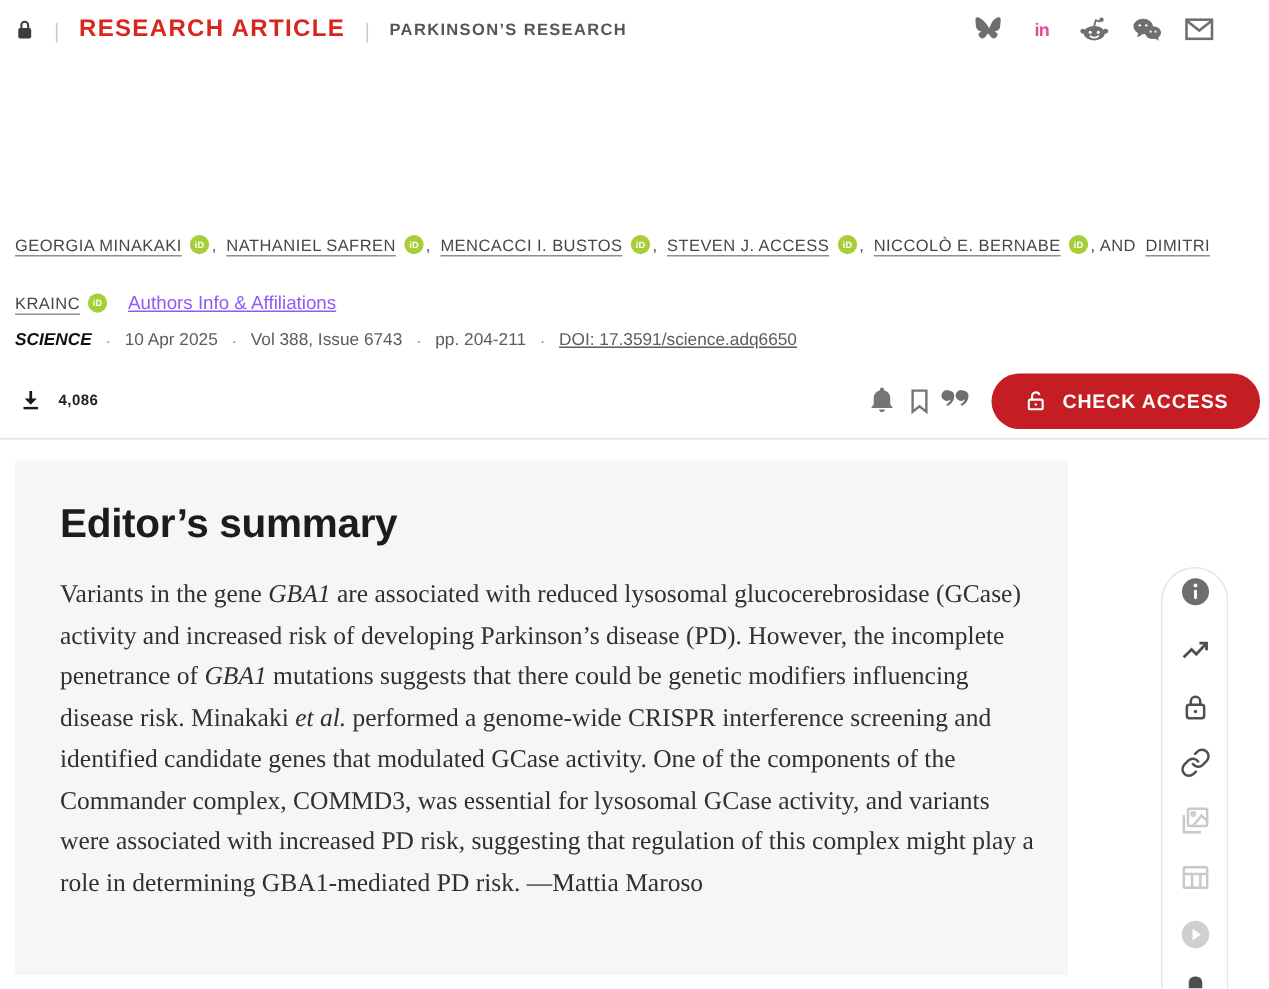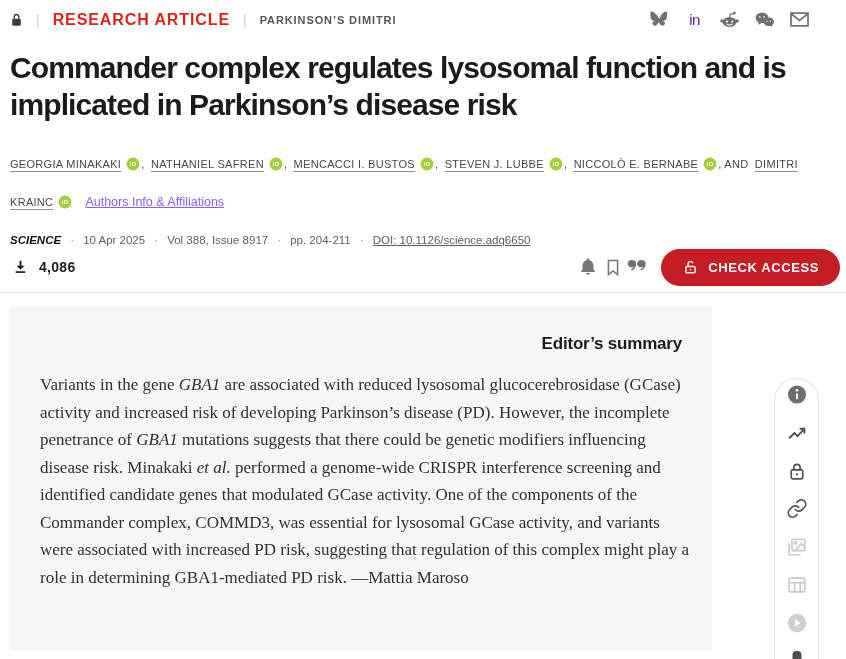"PARKINSON’S DIMITRI" span.topic { text: DIMITRI -> RESEARCH }
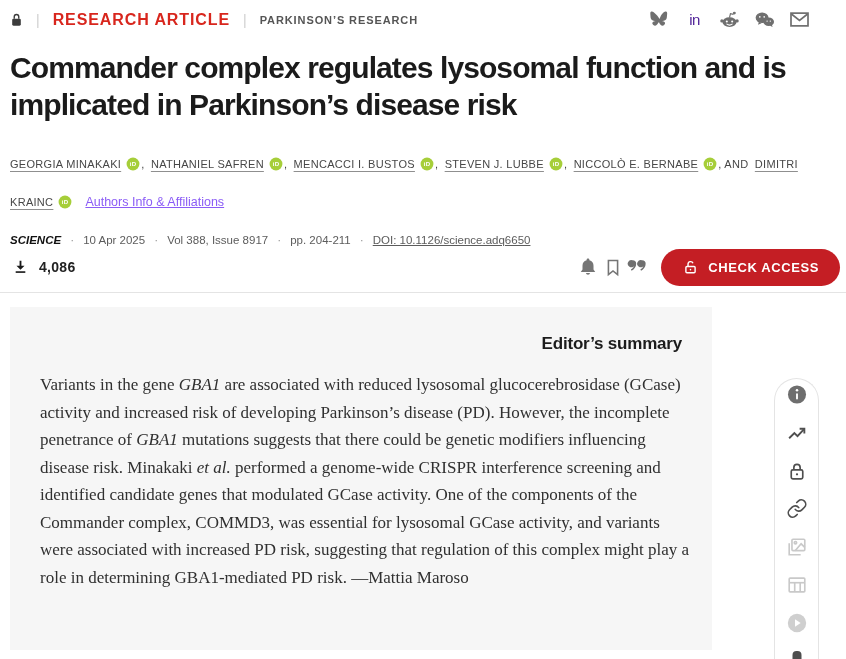"in" .in-glyph { color: #4c1d95 -> #ec4899; font-size: 15px -> 12px; font-weight: 400 -> 700 }
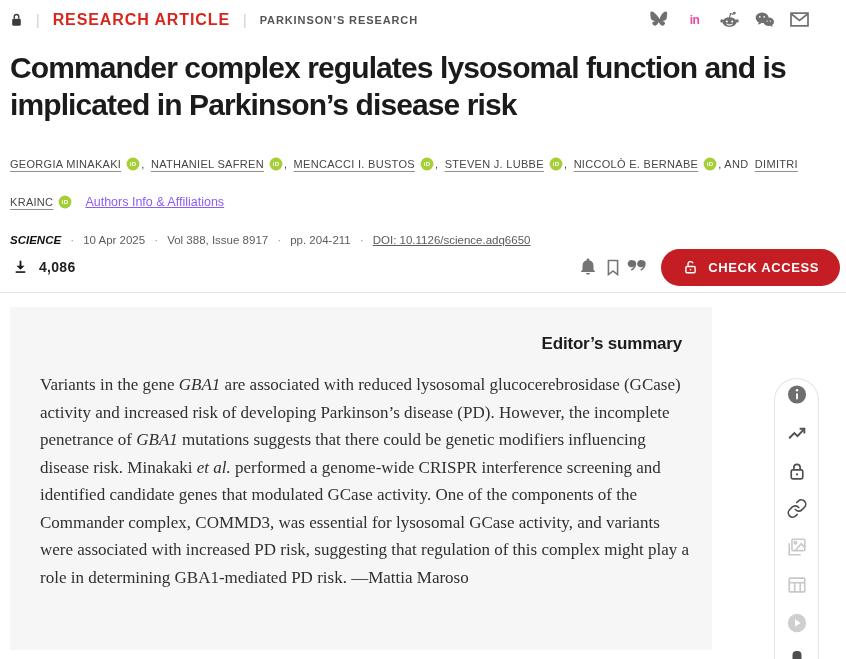"Commander complex regulates lysosomal" h1.title { html: <h1>Commander complex regulates lysosomal function and is implicated in Parkinson’s disease risk</h1> -> none }
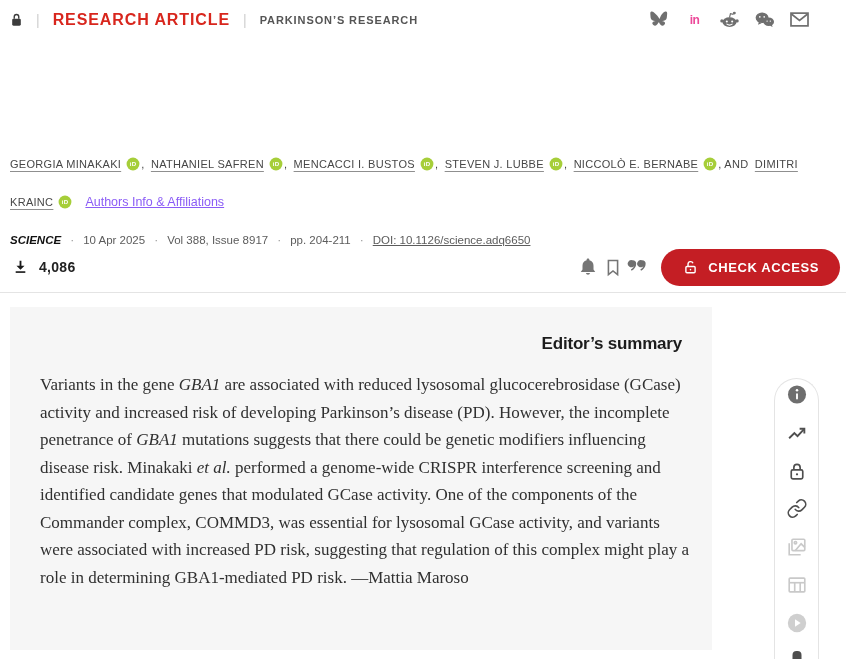"STEVEN J. LUBBE" span.author { text: LUBBE -> ACCESS }
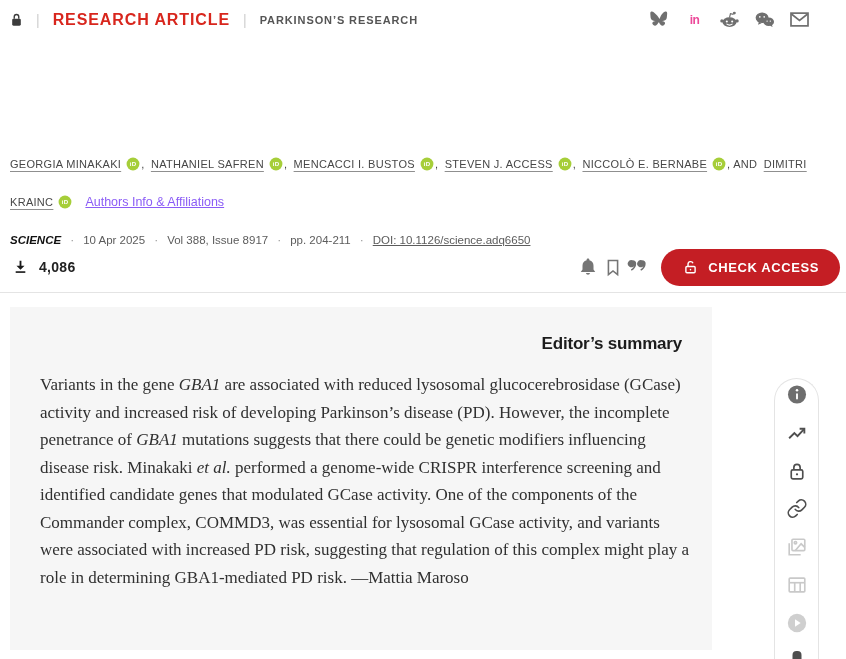"SCIENCE" .meta { margin-top: 13px -> none }
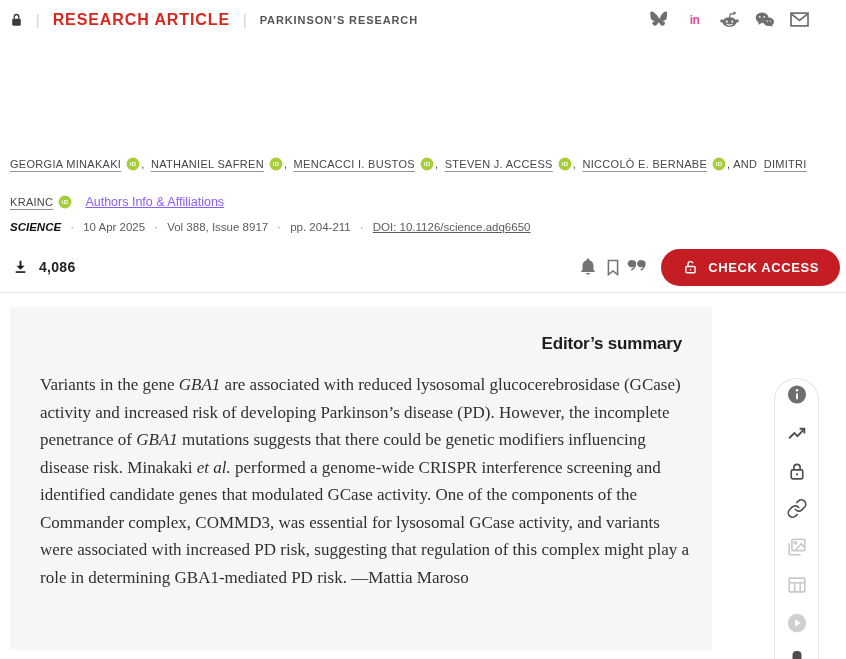"Vol 388, Issue 8917" span { text: 8917 -> 6743 }
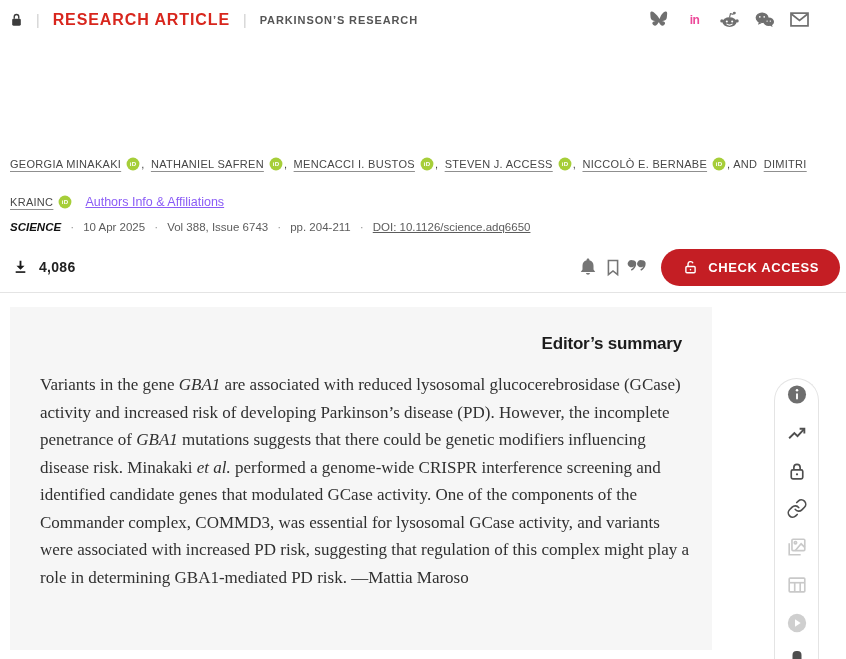"DOI: 10.1126/science.adq6650" span.doi { text: 10.1126/science.adq6650 -> 17.3591/science.adq6650 }
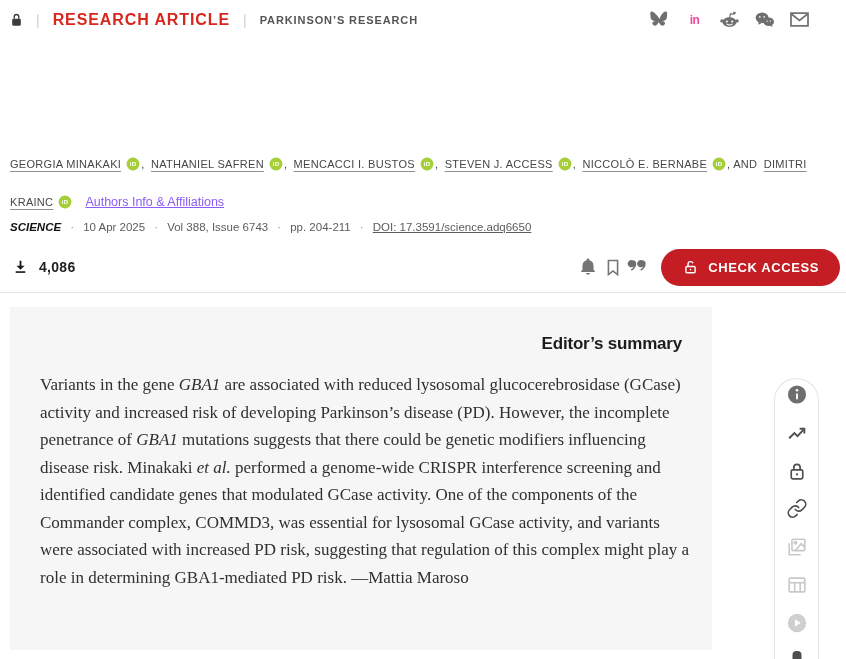"4,086" .dl-count { font-size: 14px -> 10px }
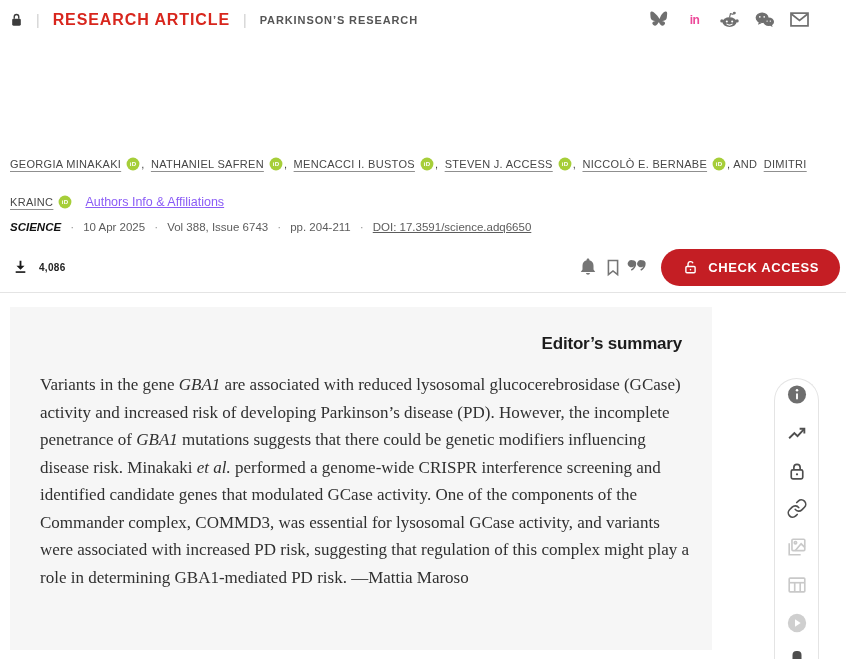"Editor’s summary" .summary h2 { font-size: 17px -> 27px; text-align: right -> none }
